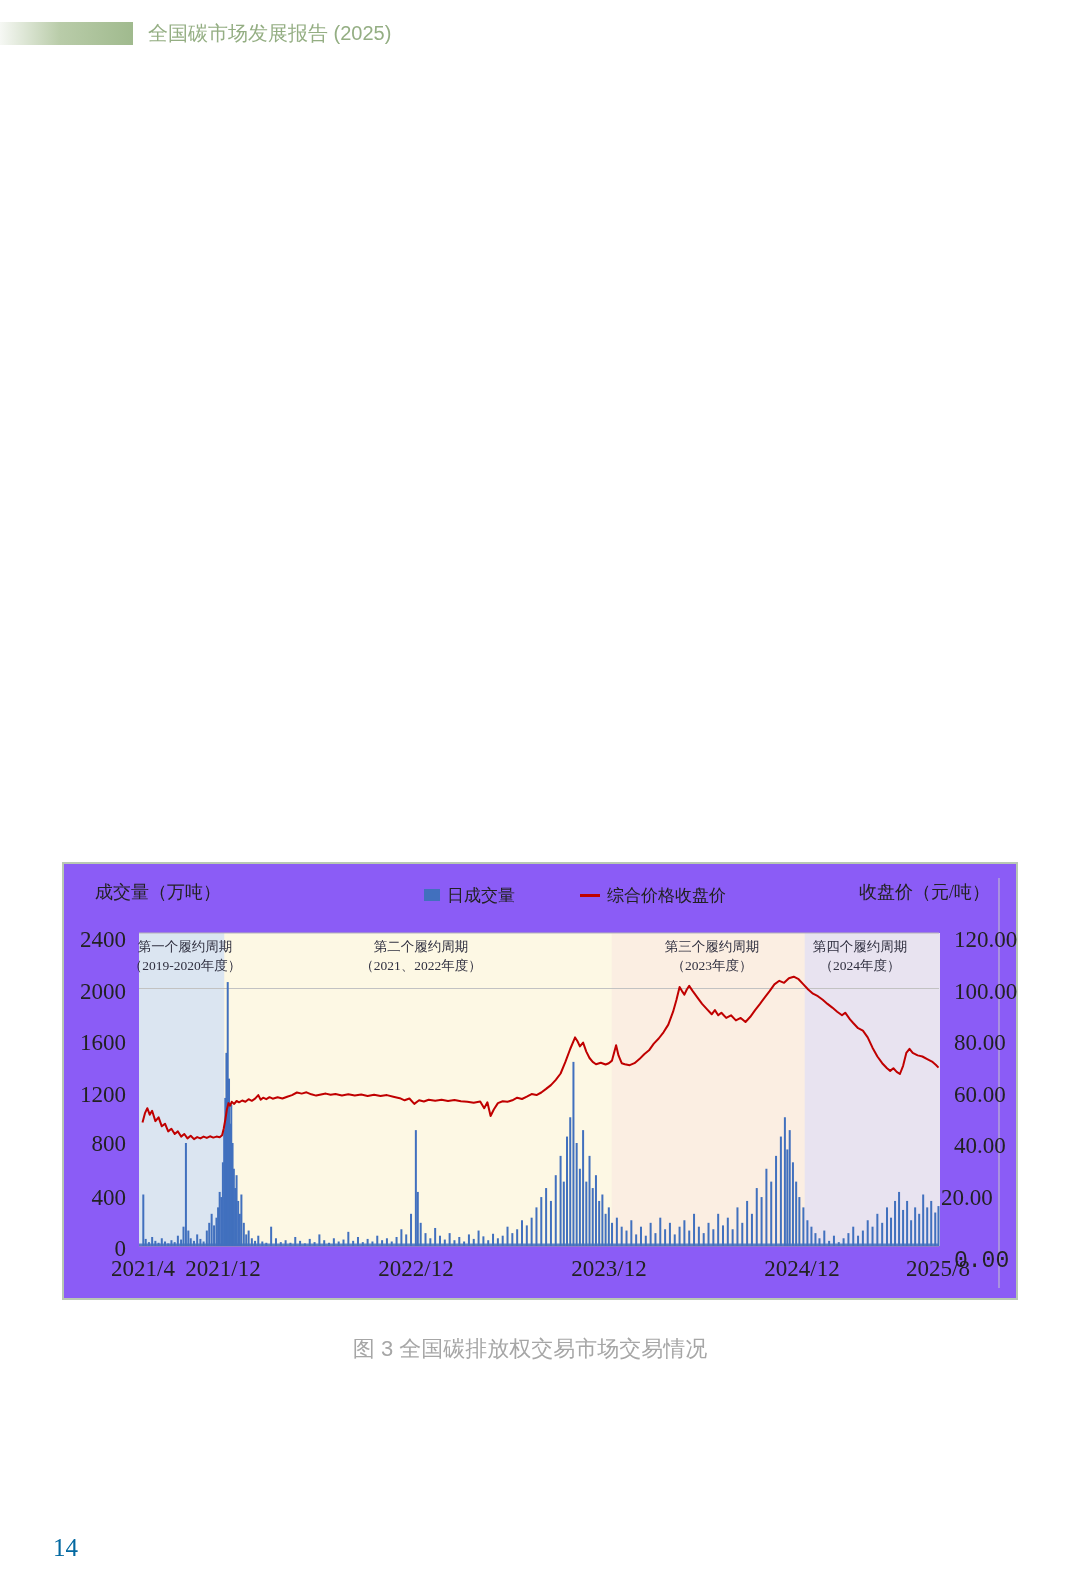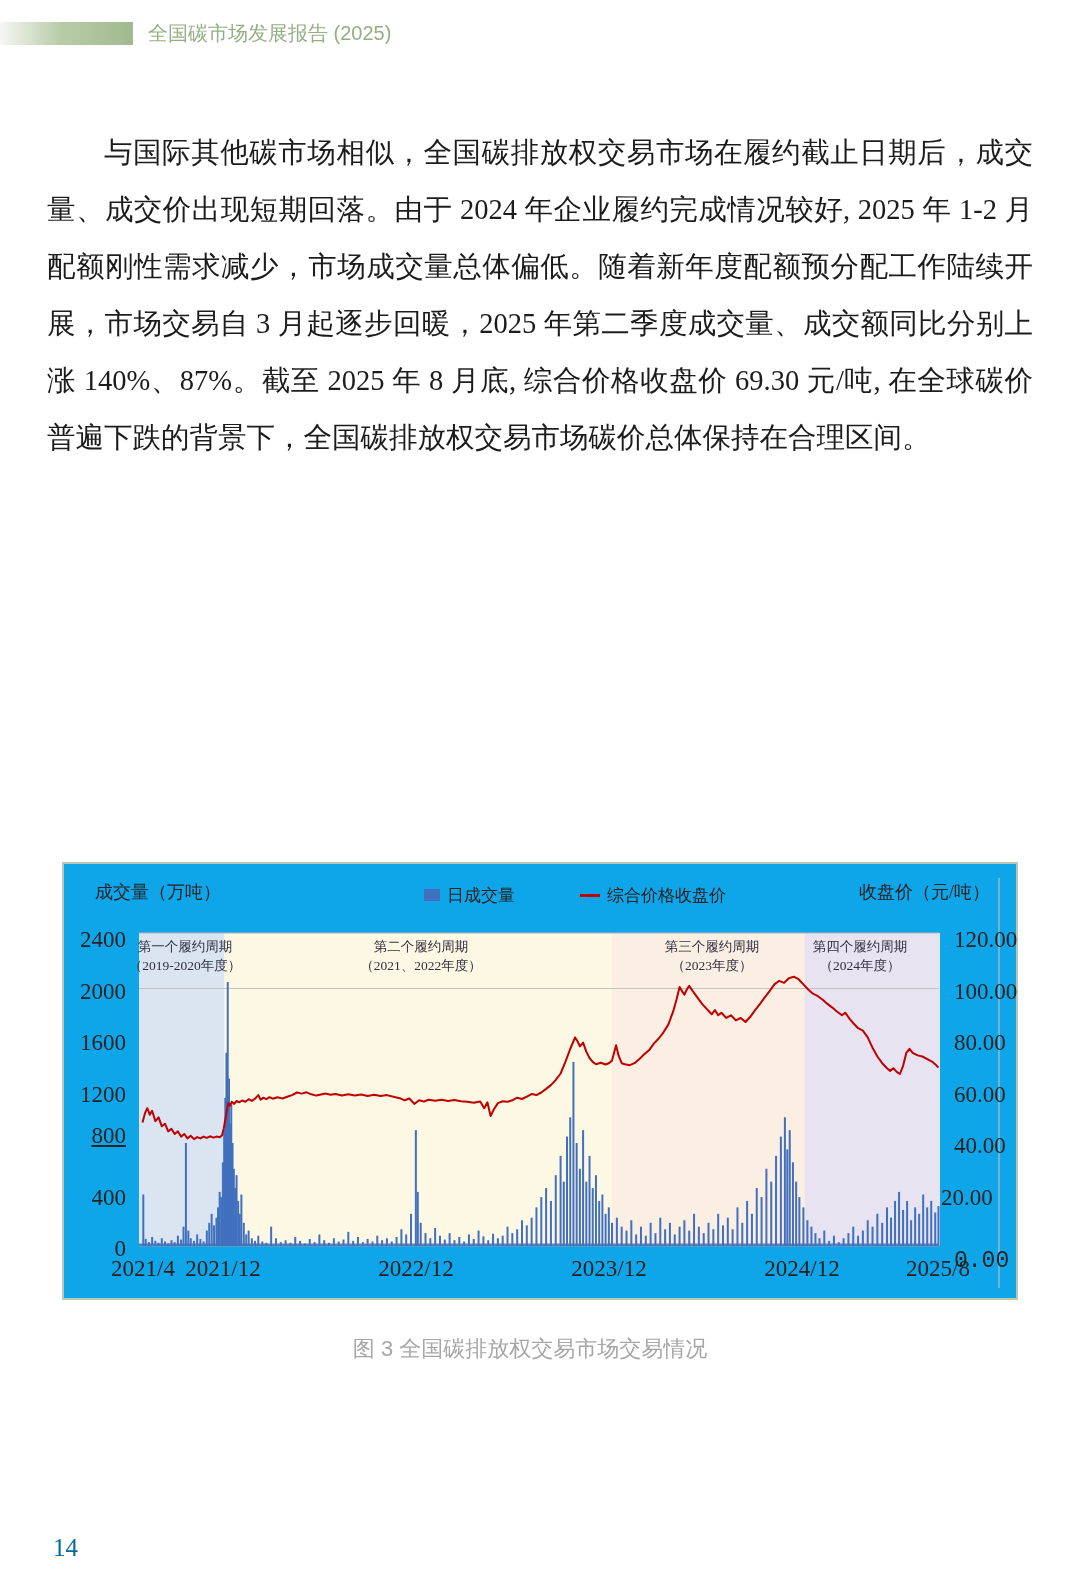"与国际其他碳市场相似，全国碳排放权交易市场在履约截止日期后，成交量、成交价出现短" p.para { html: <p>与国际其他碳市场相似，全国碳排放权交易市场在履约截止日期后，成交量、成交价出现短期回落。由于 2024 年企业履约完成情况较好, 2025 年 1-2 月配额刚性需求减少，市场成交量总体偏低。随着新年度配额预分配工作陆续开展，市场交易自 3 月起逐步回暖，2025 年第二季度成交量、成交额同比分别上涨 140%、87%。截至 2025 年 8 月底, 综合价格收盘价 69.30 元/吨, 在全球碳价普遍下跌的背景下，全国碳排放权交易市场碳价总体保持在合理区间。</p> -> none }
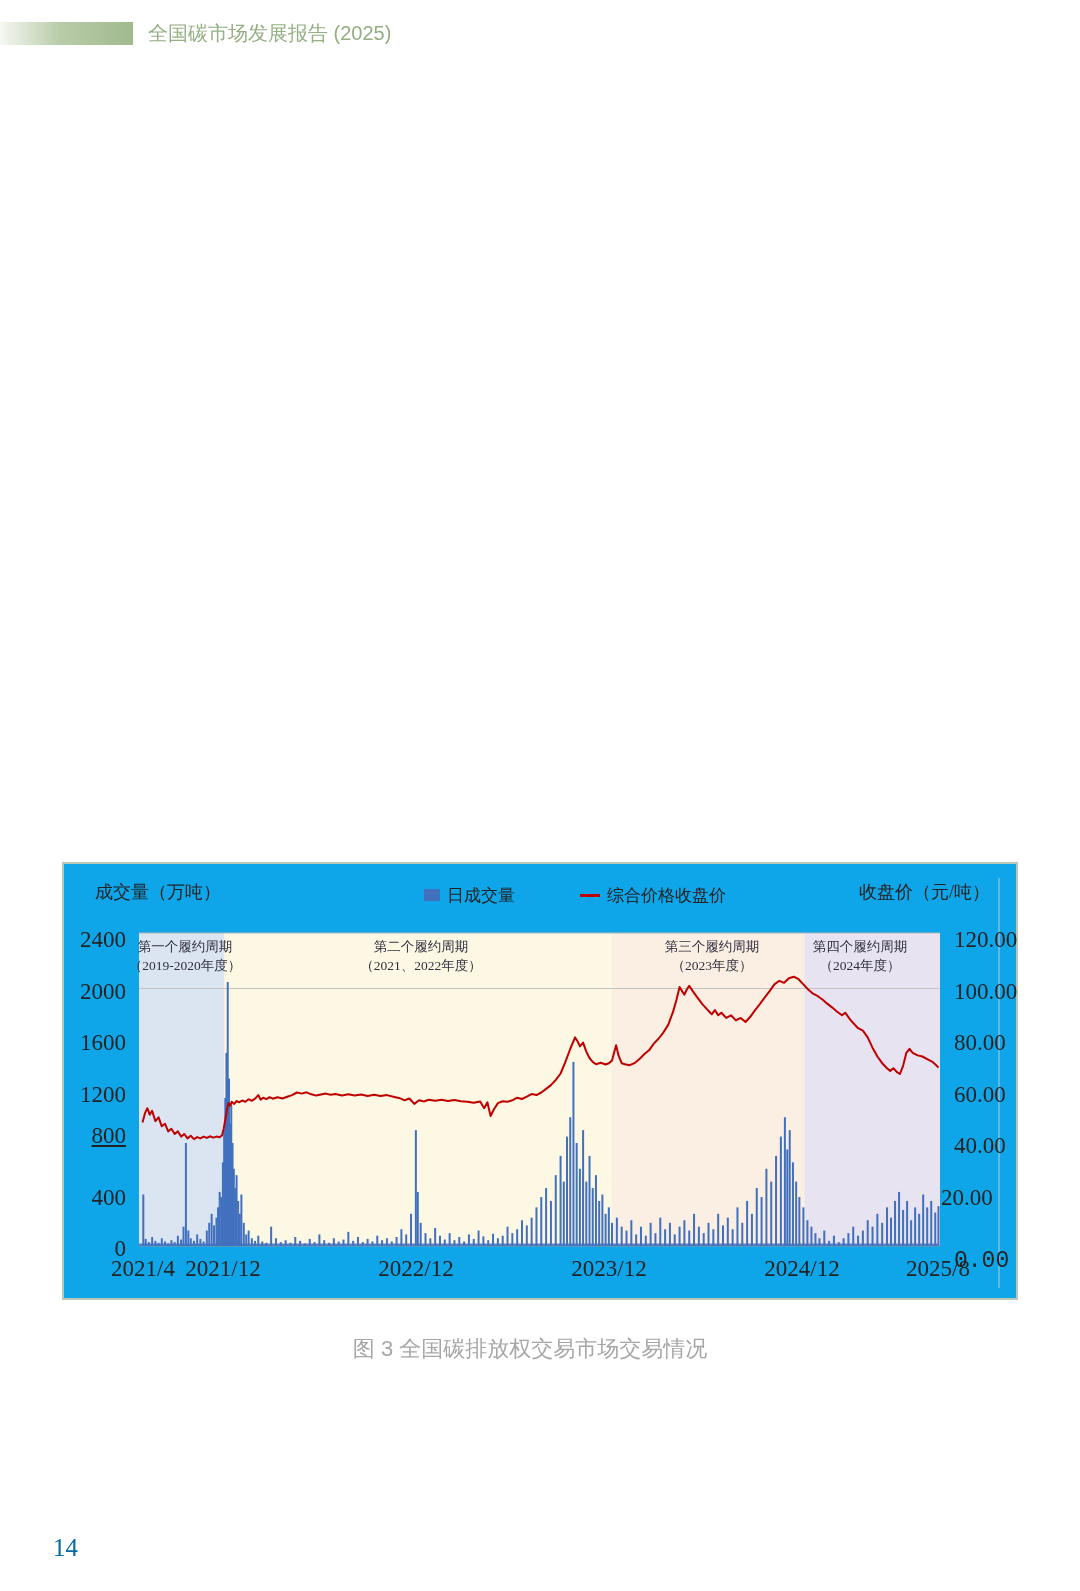"成交量（万吨）" .chart-box { background: #0ea5e9 -> #8b5cf6 }
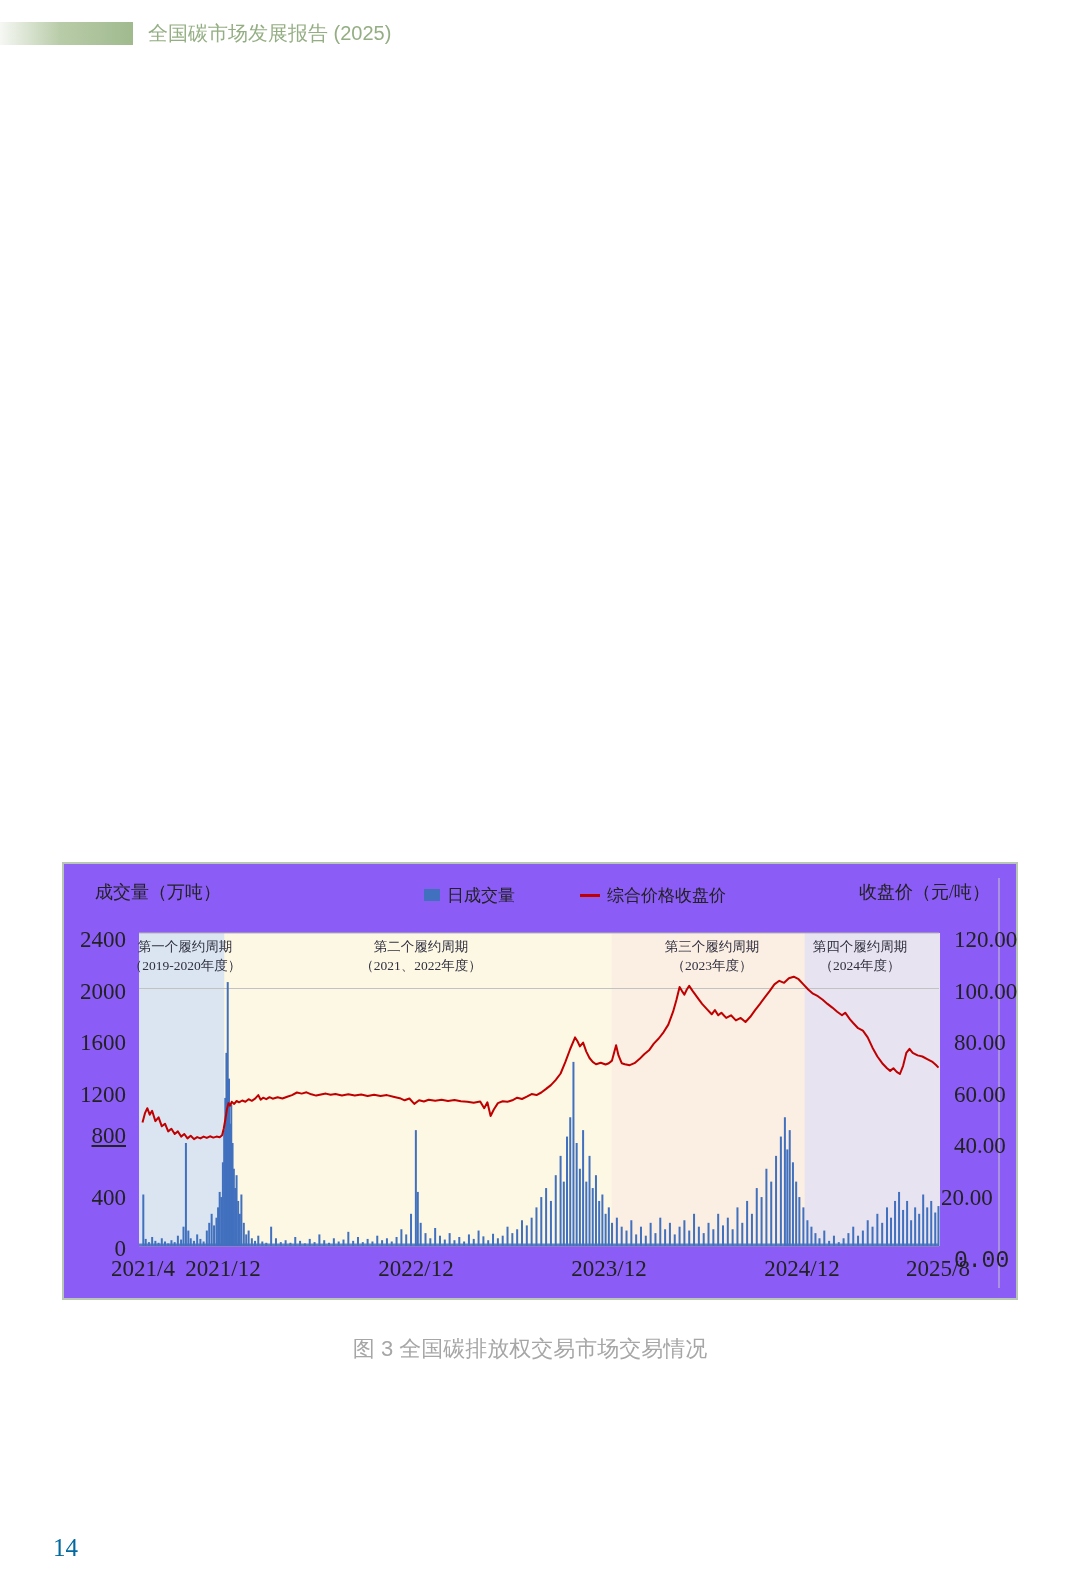"800" div.tick-label { text-decoration: underline -> none; top: 259px -> 267px }
